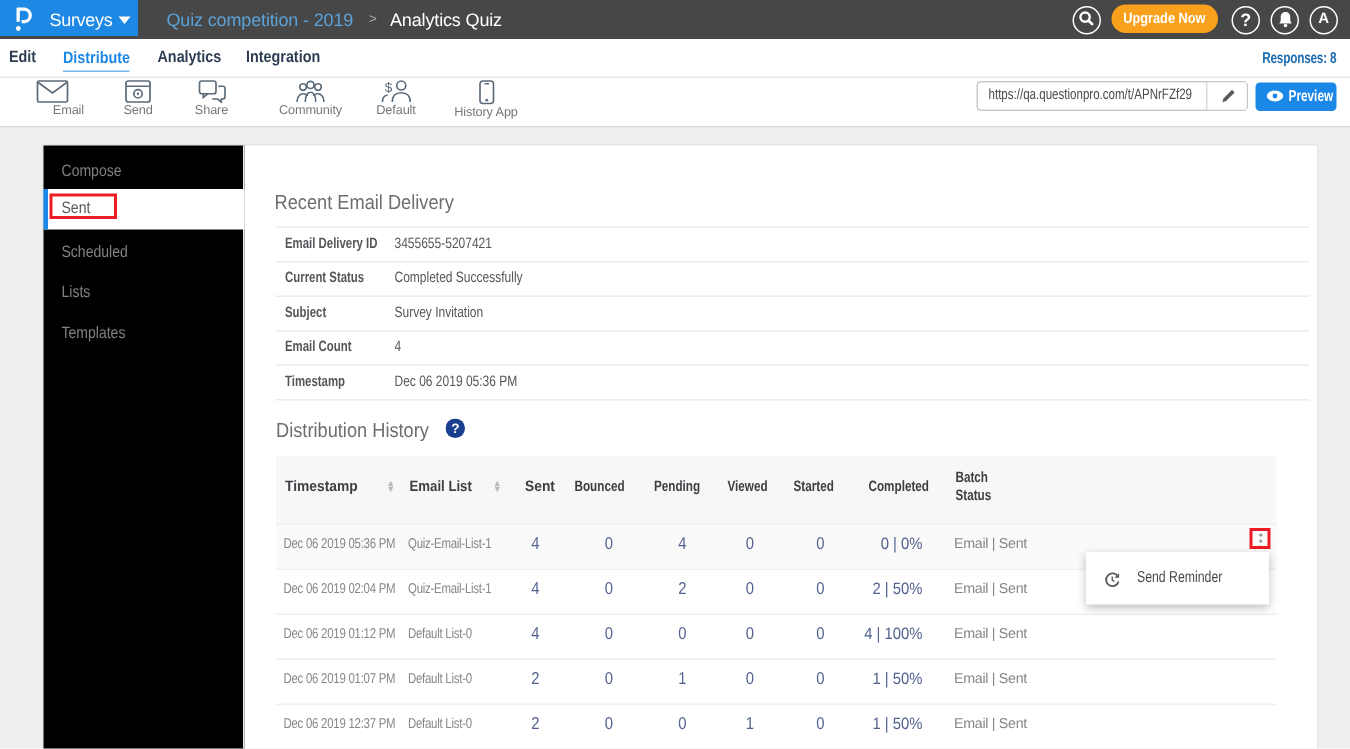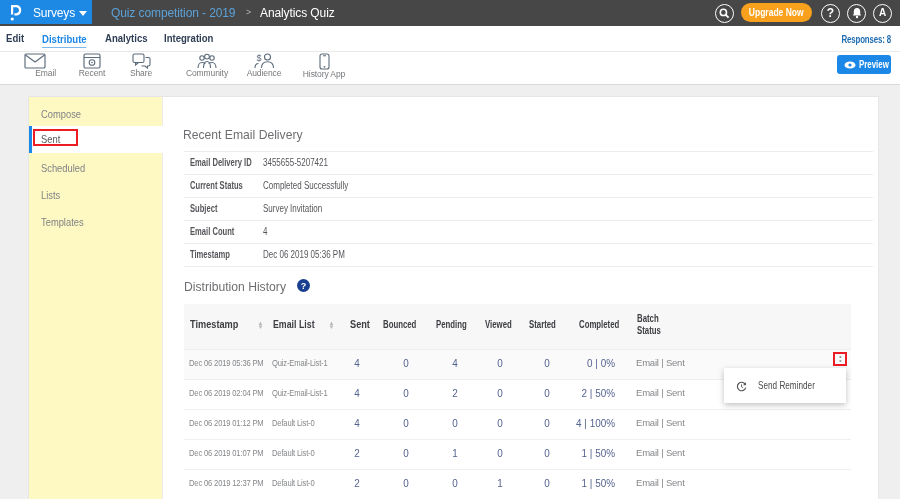"https://qa.questionpro.com/t/APNrFZf29" div { html: none -> <div> <span>https://qa.questionpro.com/t/APNrFZf29</span> <div> <svg> <path></path> </svg> </div> </div> }
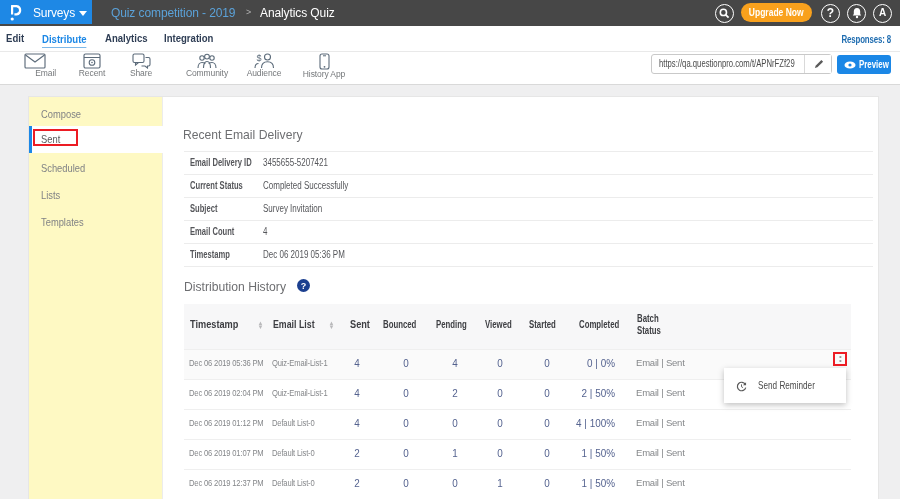"Recent" span.lbl { text: Recent -> Send }
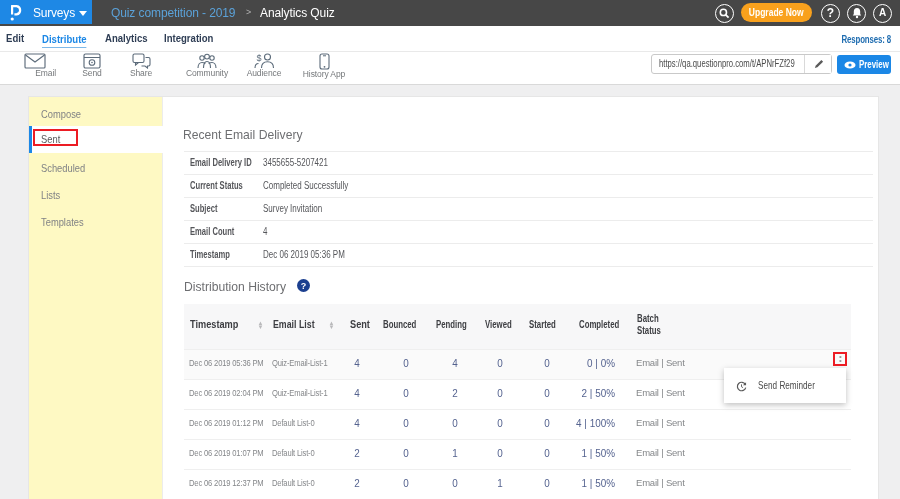"Audience" span.lbl { text: Audience -> Default }
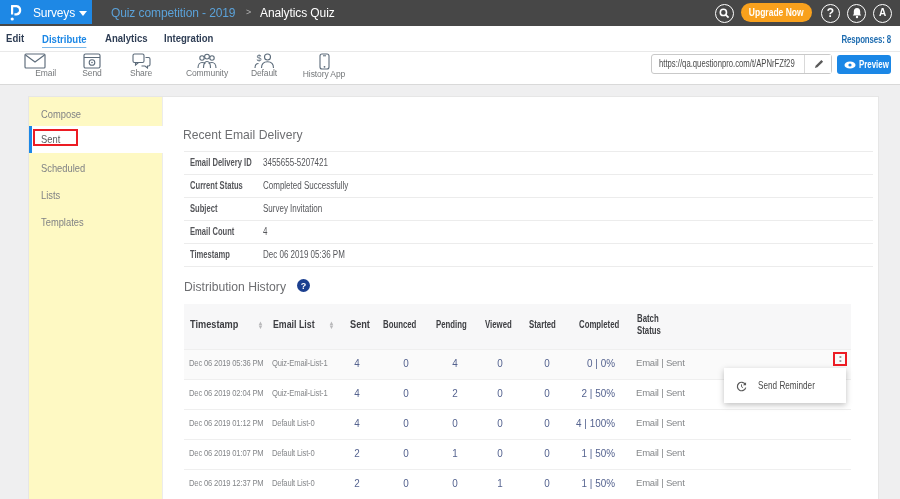"Compose" #side { background: #fef9c3 -> #000000 }
